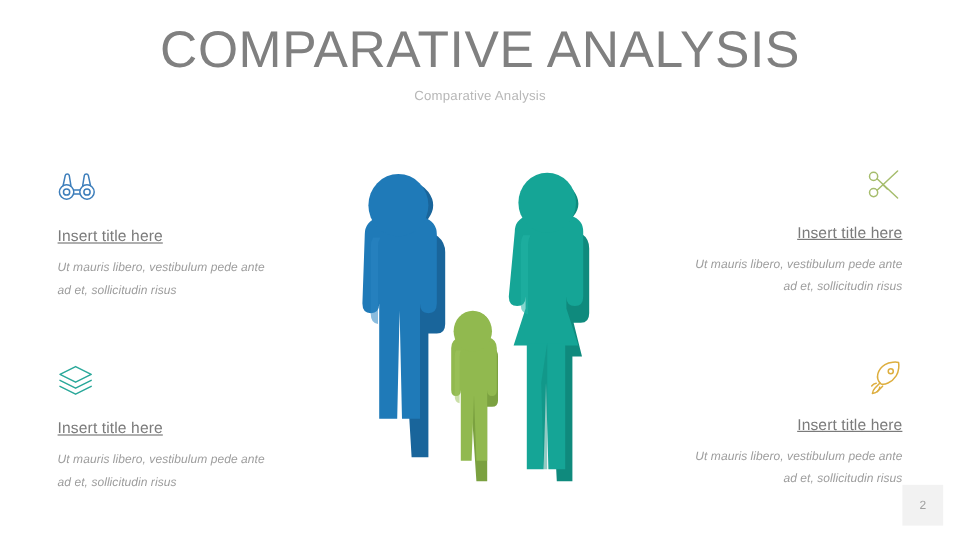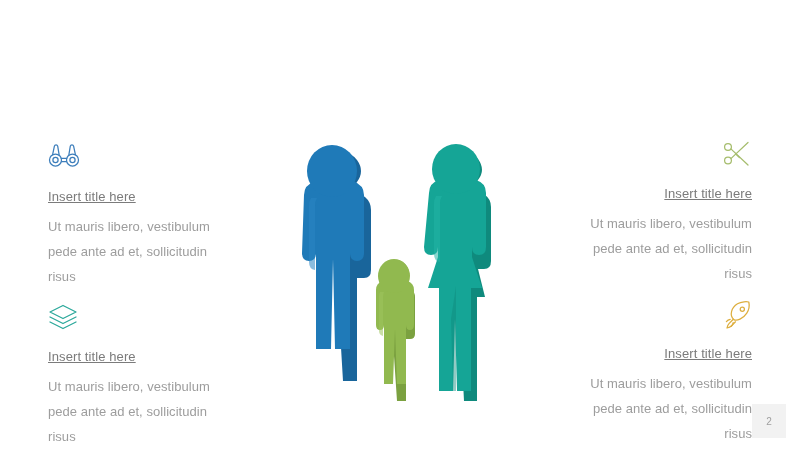"COMPARATIVE ANALYSIS" div.title-block { html: none -> <div> <div>COMPARATIVE ANALYSIS</div> <div>Comparative Analysis</div> </div> }
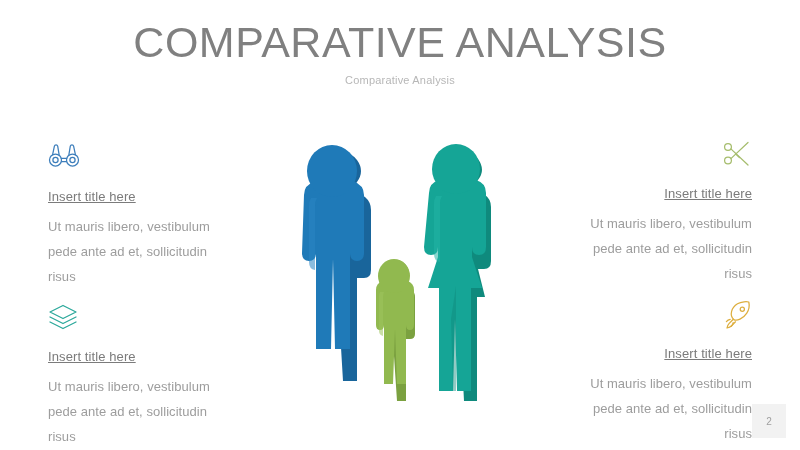"Ut mauris libero, vestibulum pede" .feature-body { font-size: 13px -> 10px; font-style: none -> italic }
